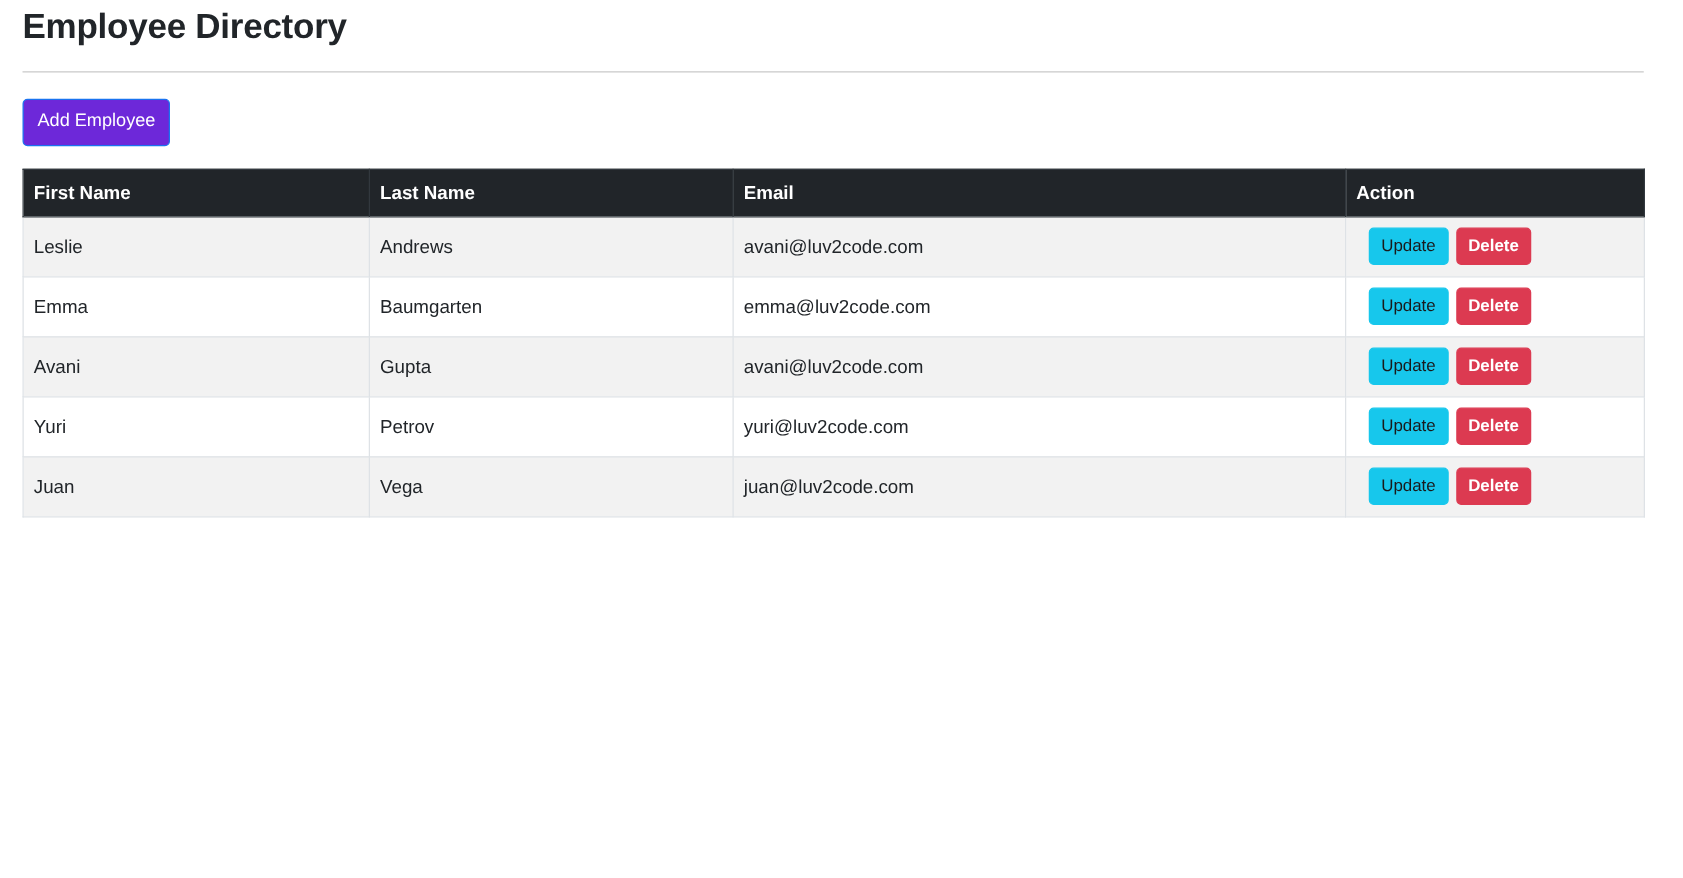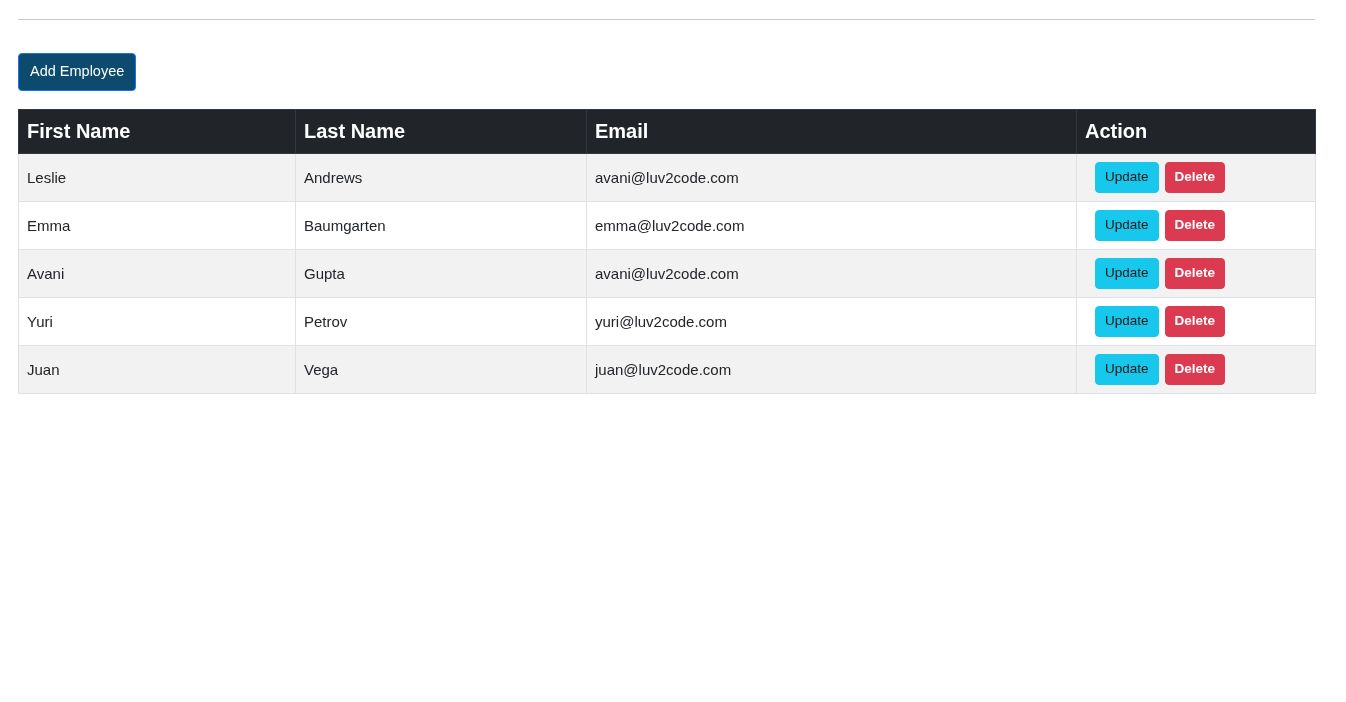"Employee Directory" h1.page-title { html: none -> <h1>Employee Directory</h1> }
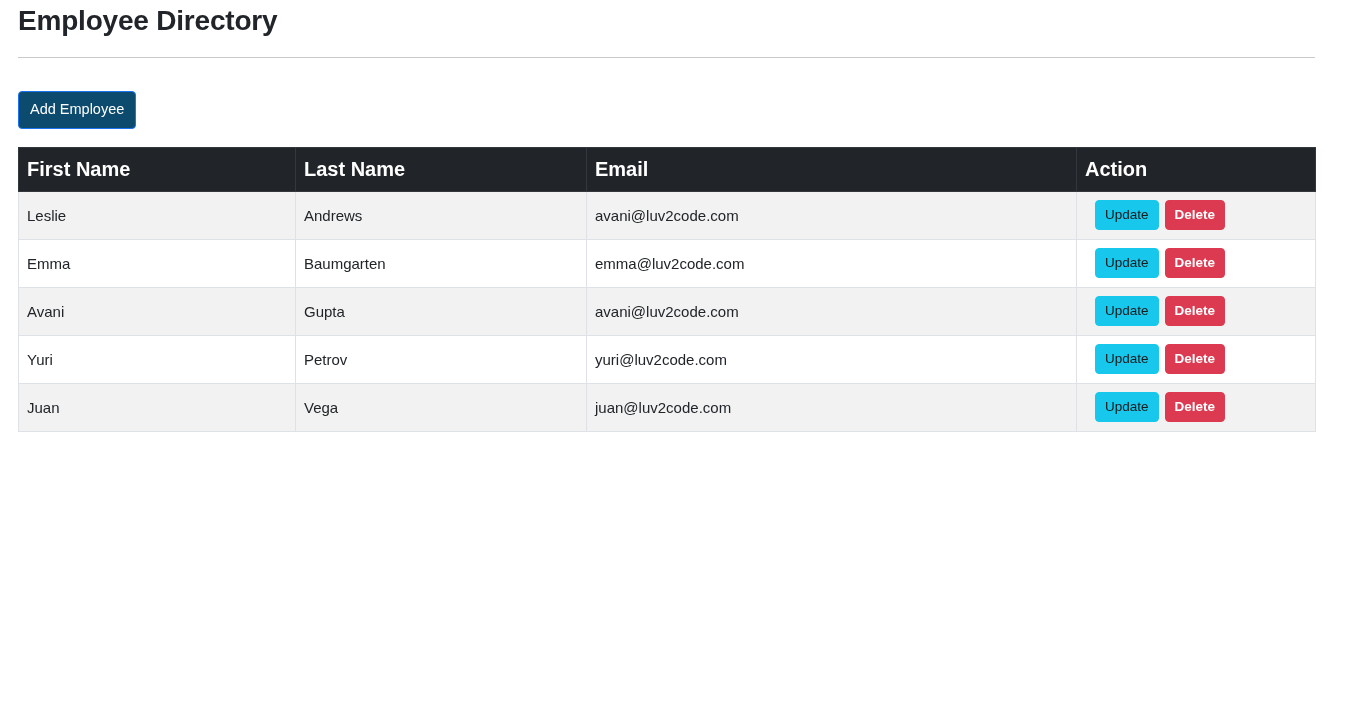"Add Employee" .btn-primary { background-color: #0c4a6e -> #6d28d9; margin-top: 33px -> 21px }
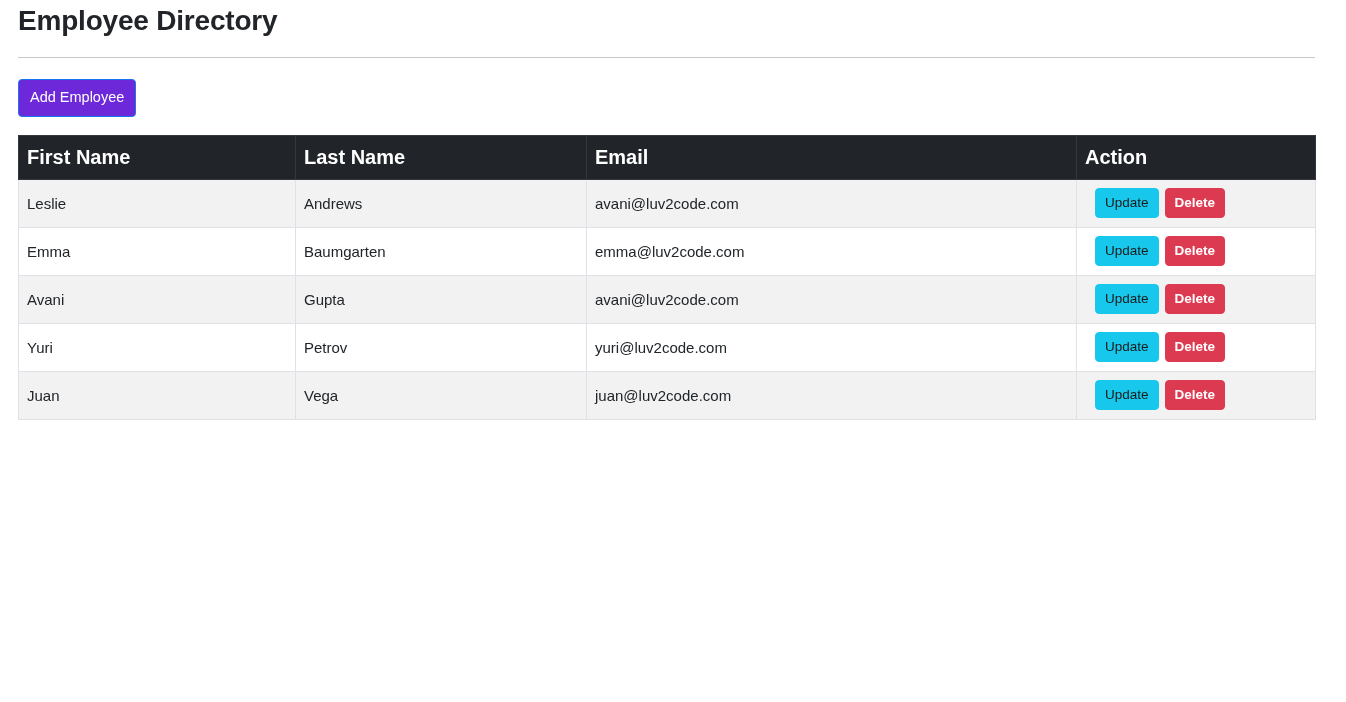"First Name" table.emp-table thead th { font-size: 20px -> 15px }
